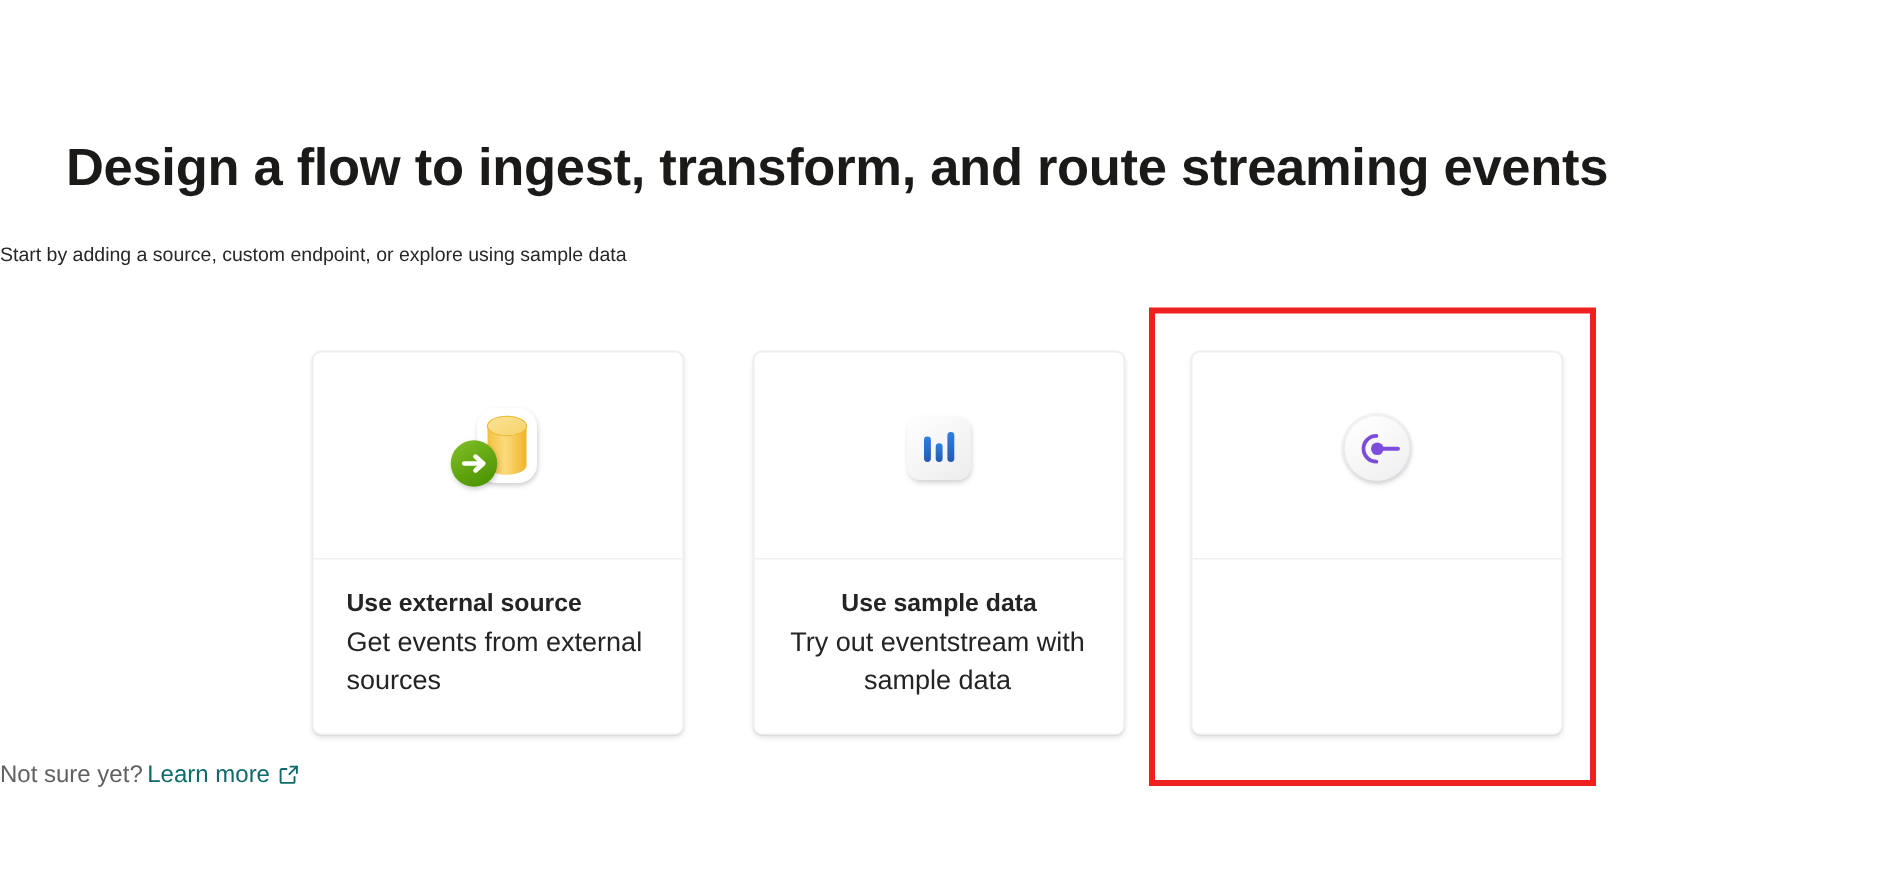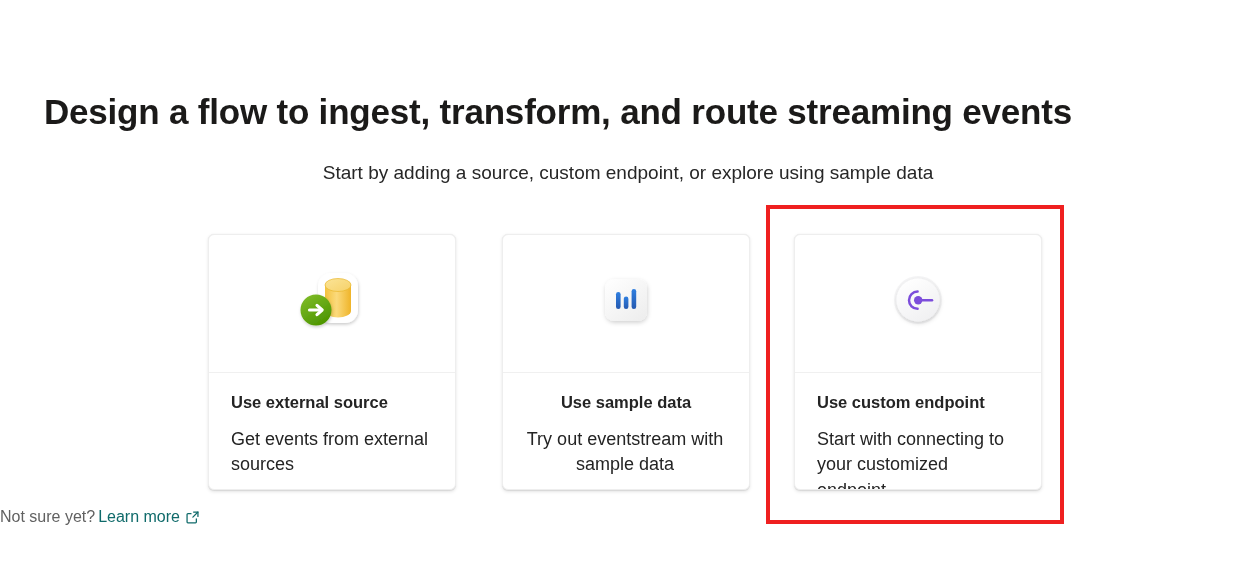"Start by adding a source," .page-subtitle { font-size: 19px -> 13px; text-align: center -> left }
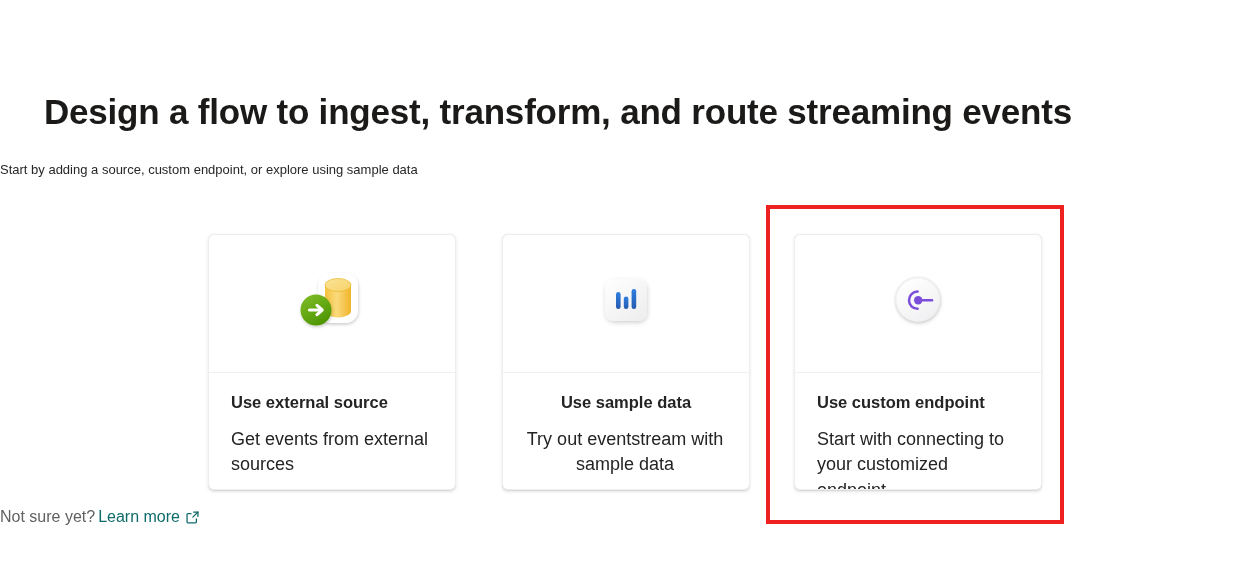"Use external source" .card-title { margin-bottom: 14px -> 3px }
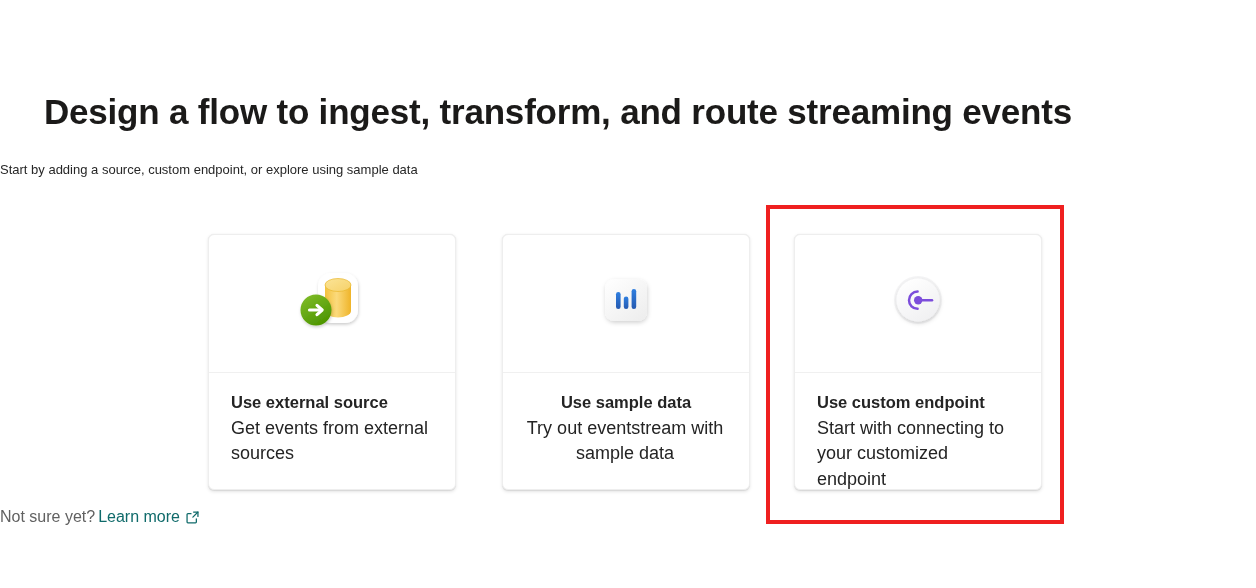"Use custom endpoint" div.card-body { html: <div> <div>Use custom endpoint</div> <div>Start with connecting to your customized endpoint</div> </div> -> none }
